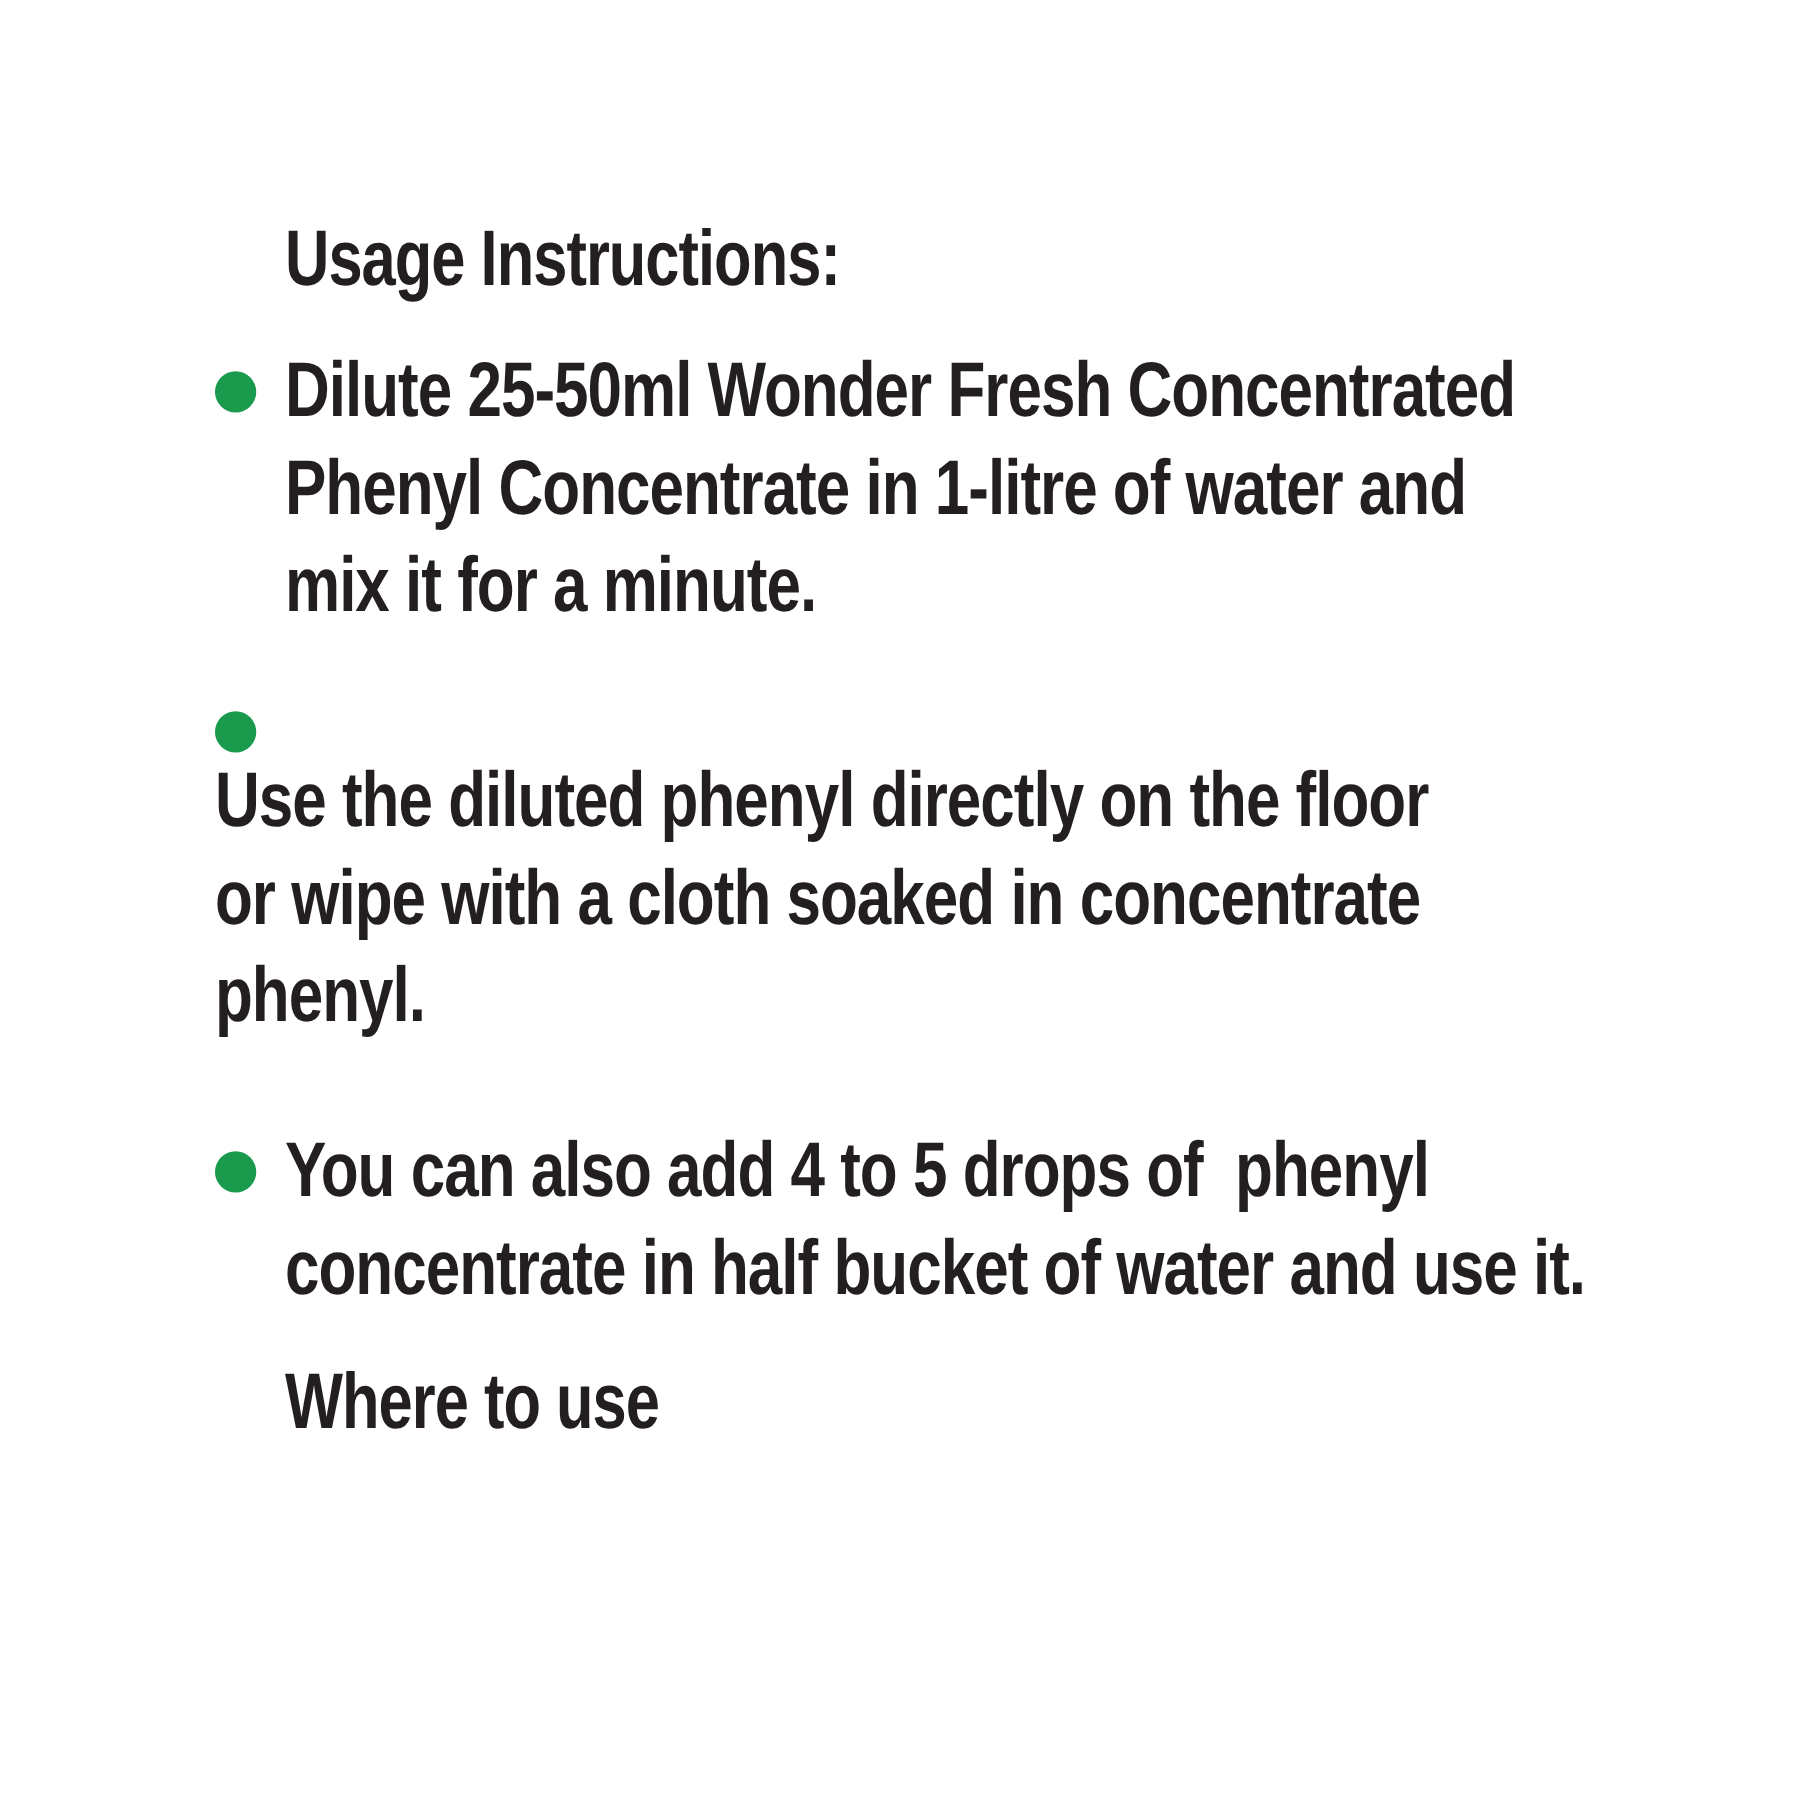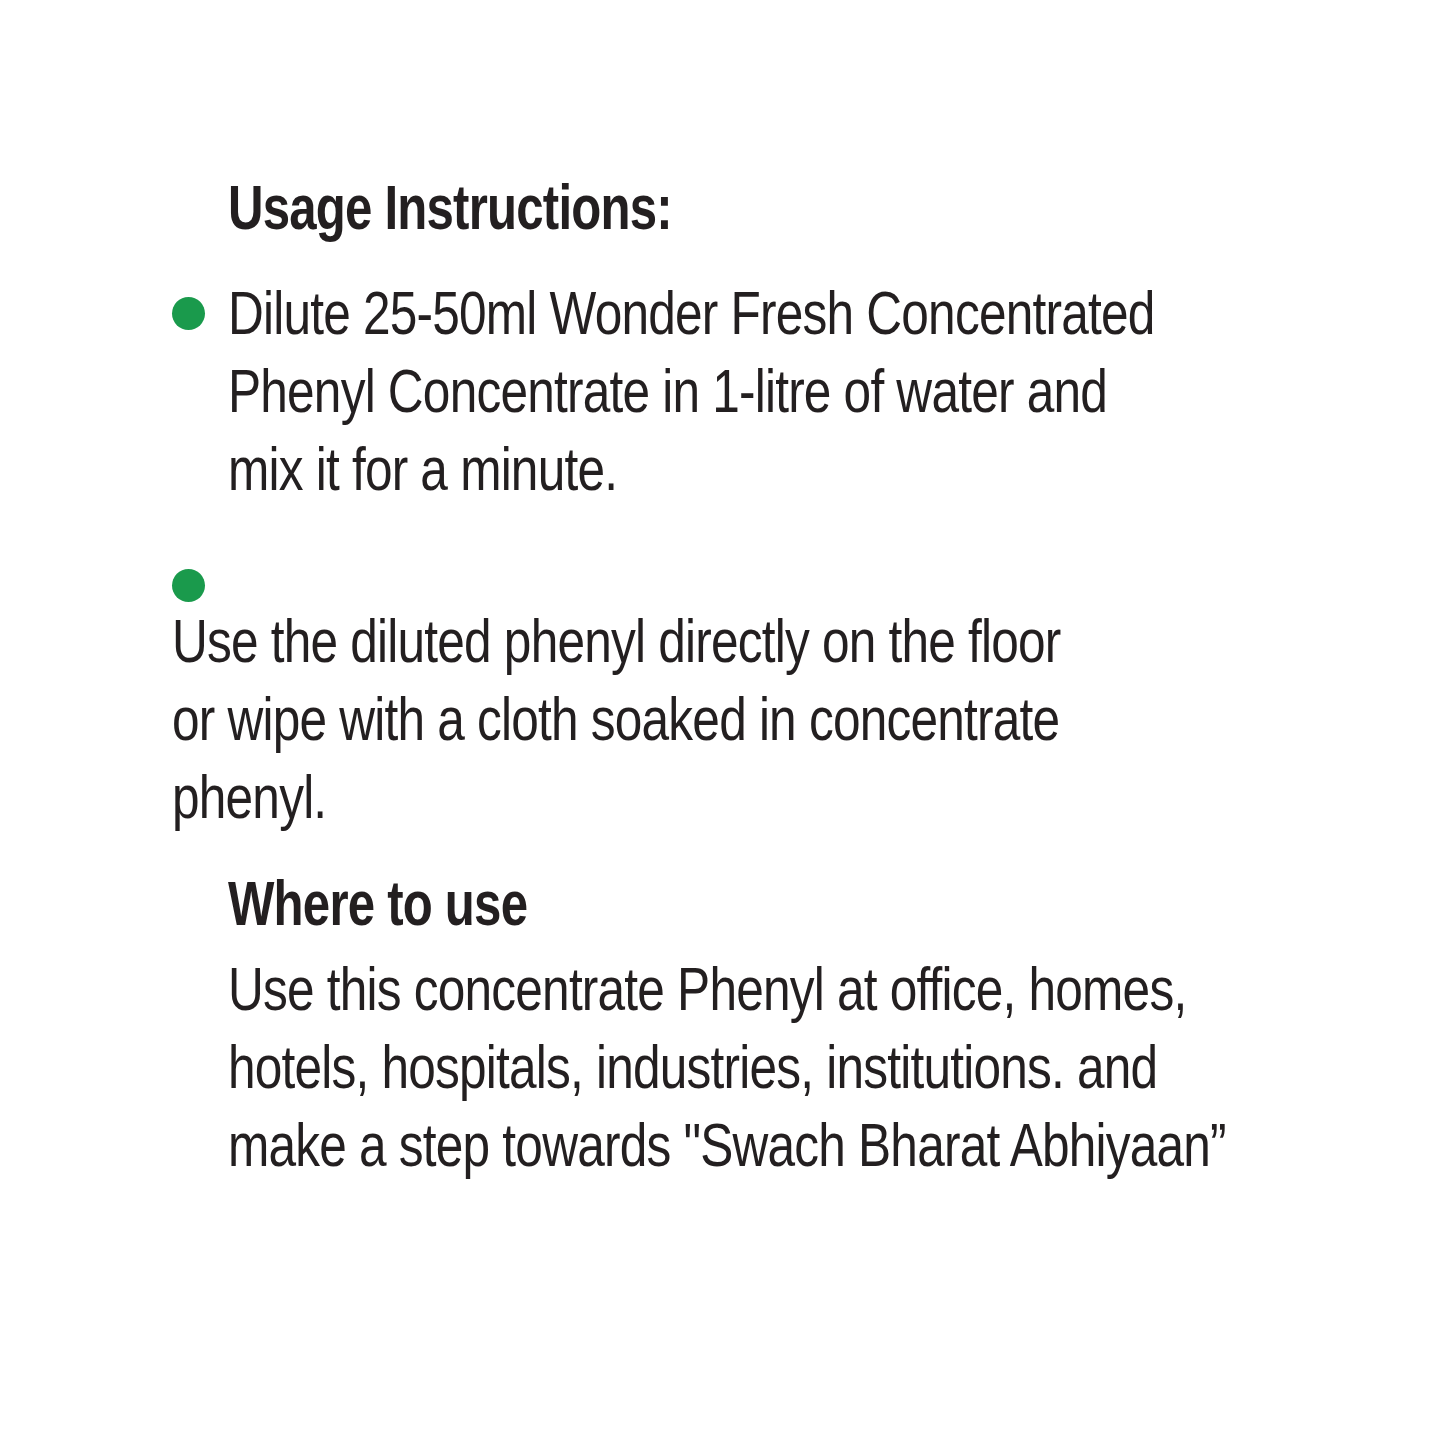"Dilute 25-50ml Wonder Fresh Concentrated" .bullet-row { font-weight: none -> bold }
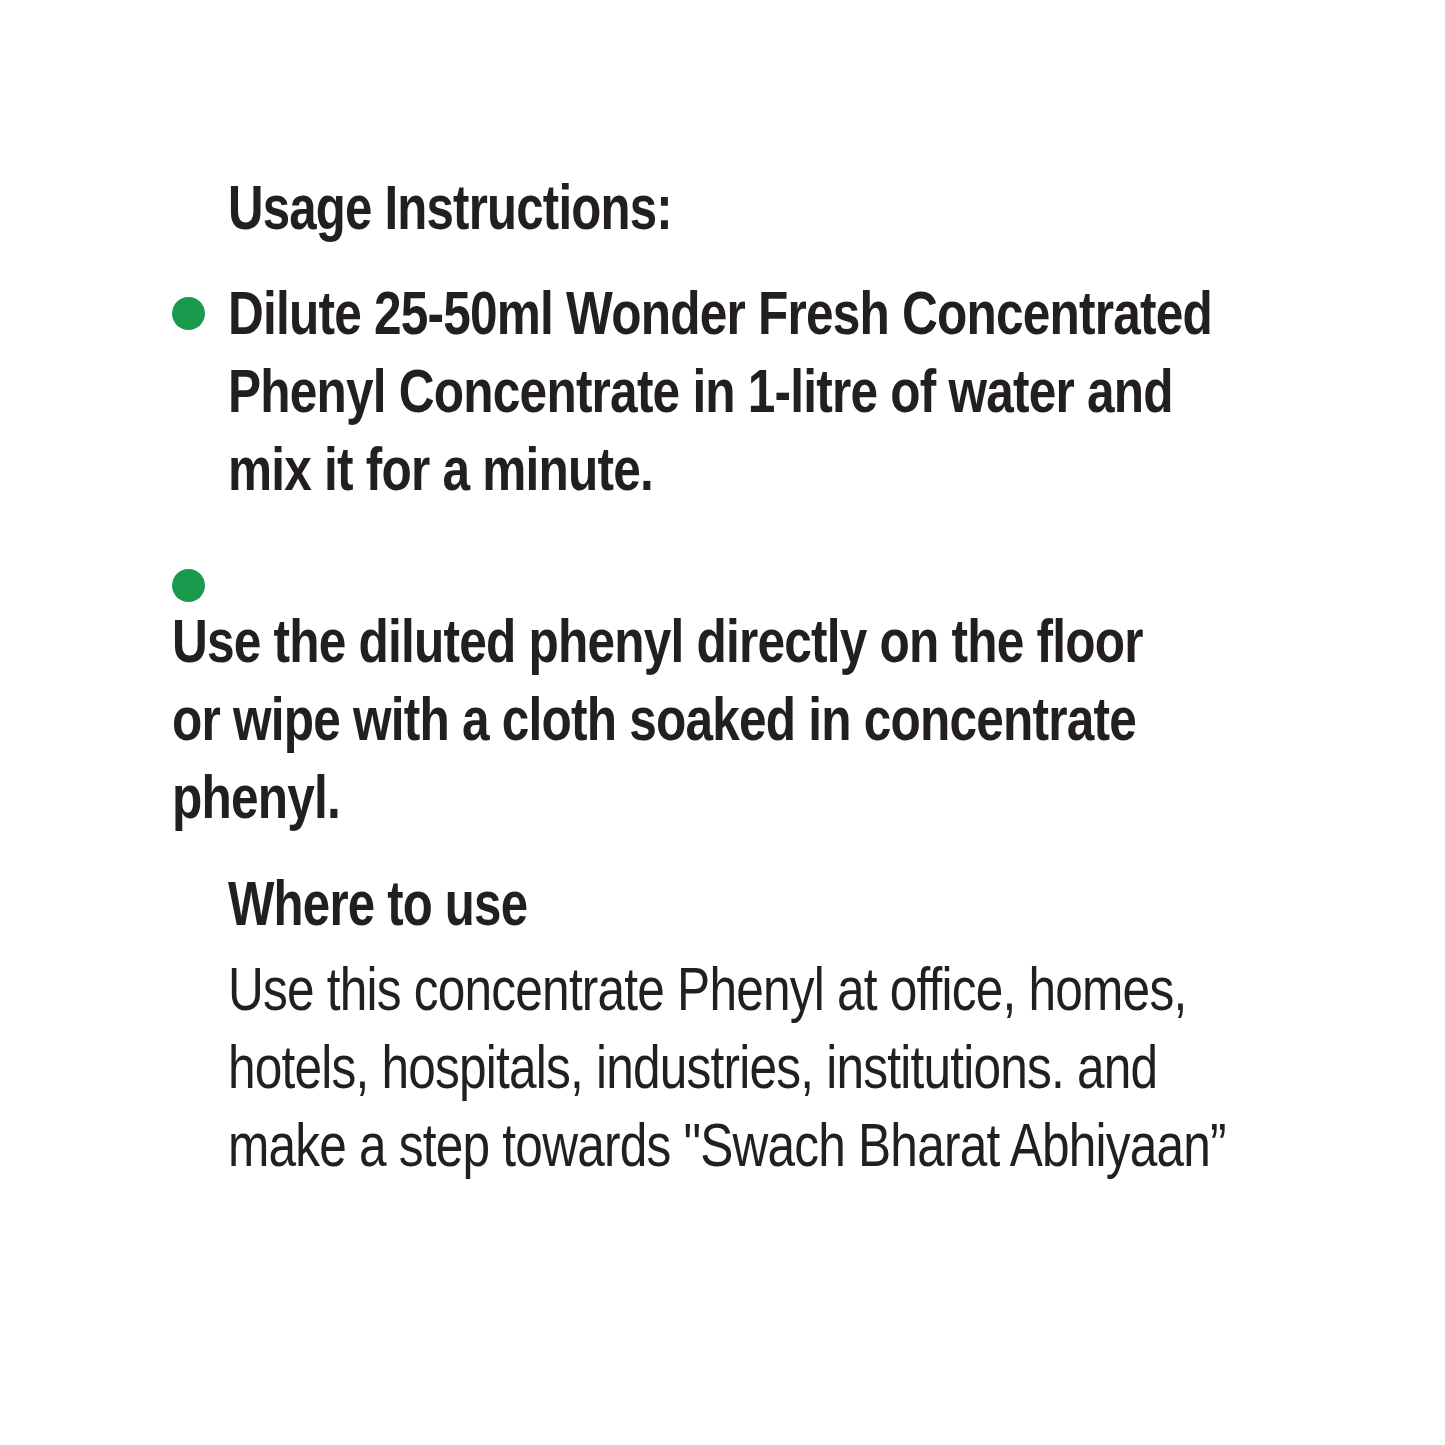"You can also add 4" div.bullet-row { html: none -> <div> <div> <div></div> </div> <div> <div>You can also add 4 to 5 drops of phenyl</div> <div>concentrate in half bucket of water and use it.</div> </div> </div> }
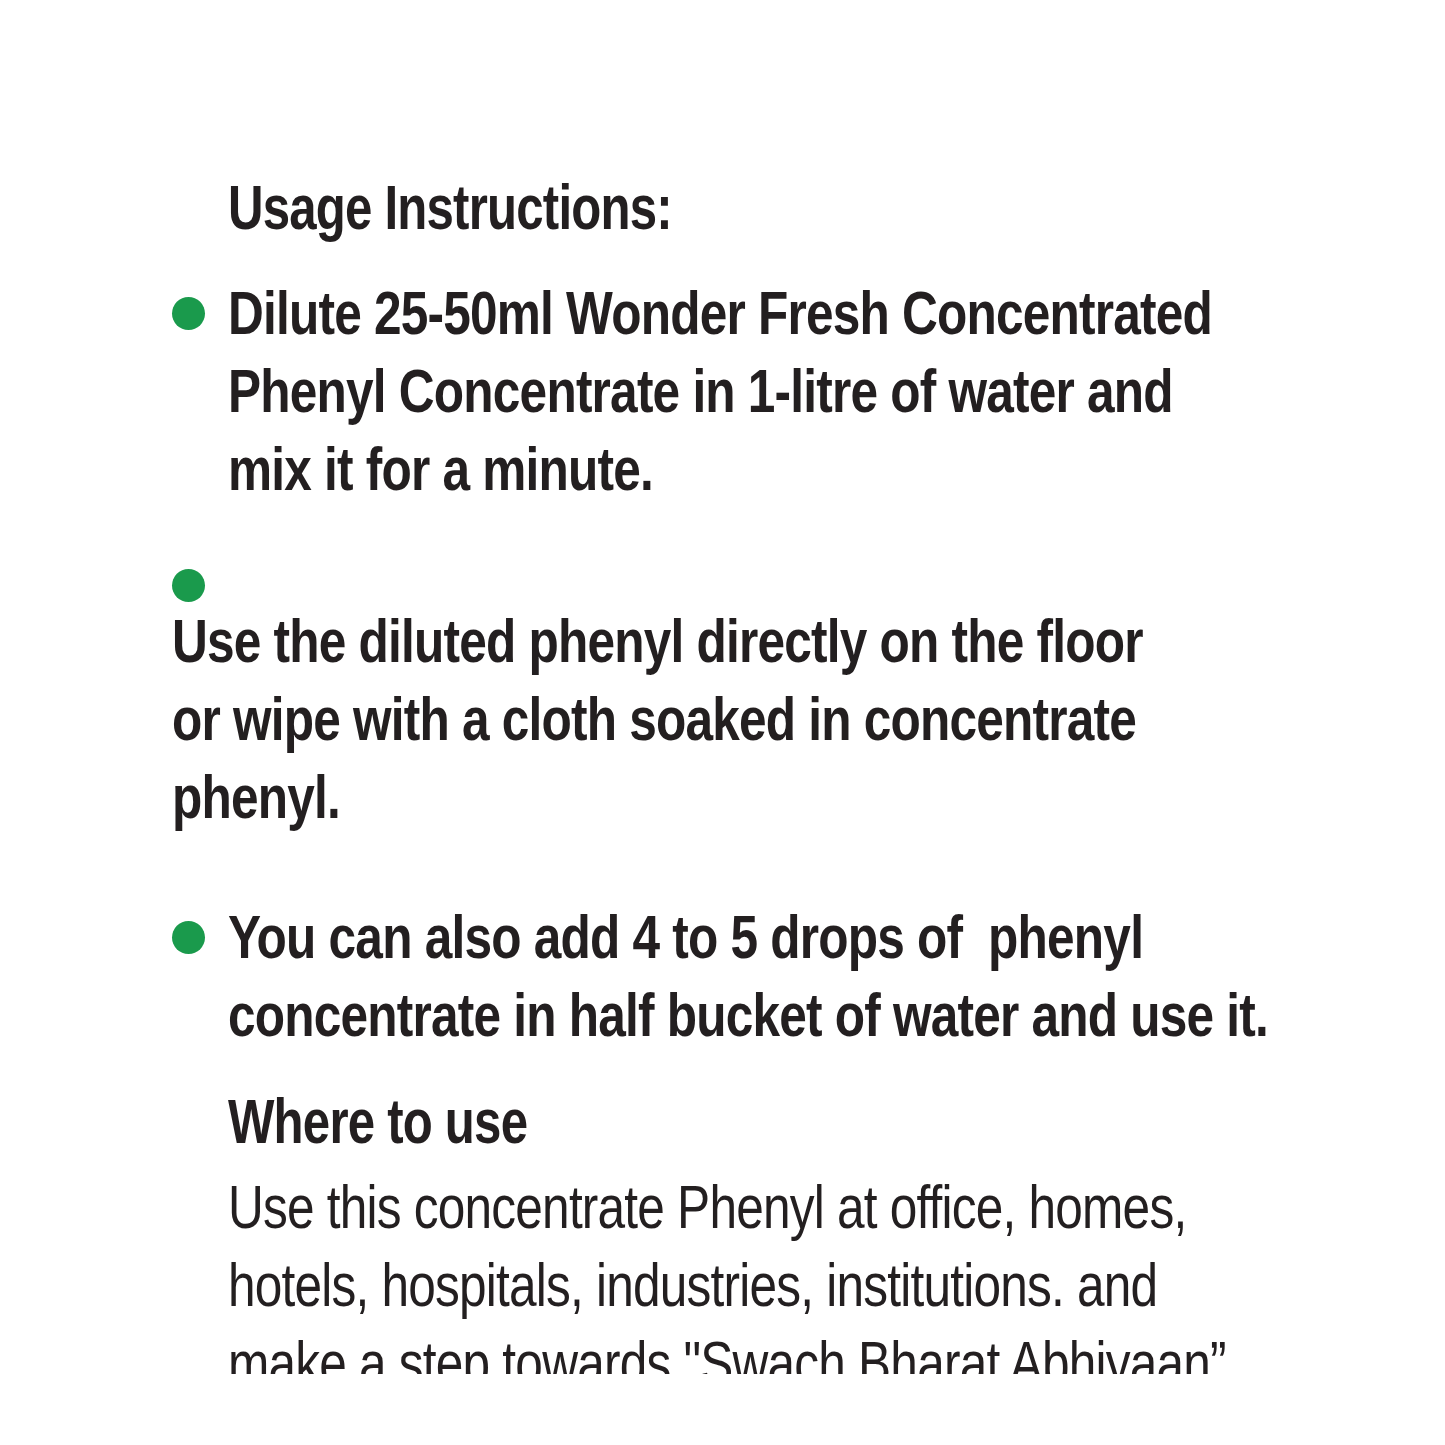"Use this concentrate Phenyl at" div.indent { html: <div> <div>Use this concentrate Phenyl at office, homes,</div> <div>hotels, hospitals, industries, institutions. and</div> <div>make a step towards "Swach Bharat Abhiyaan”</div> </div> -> none }
